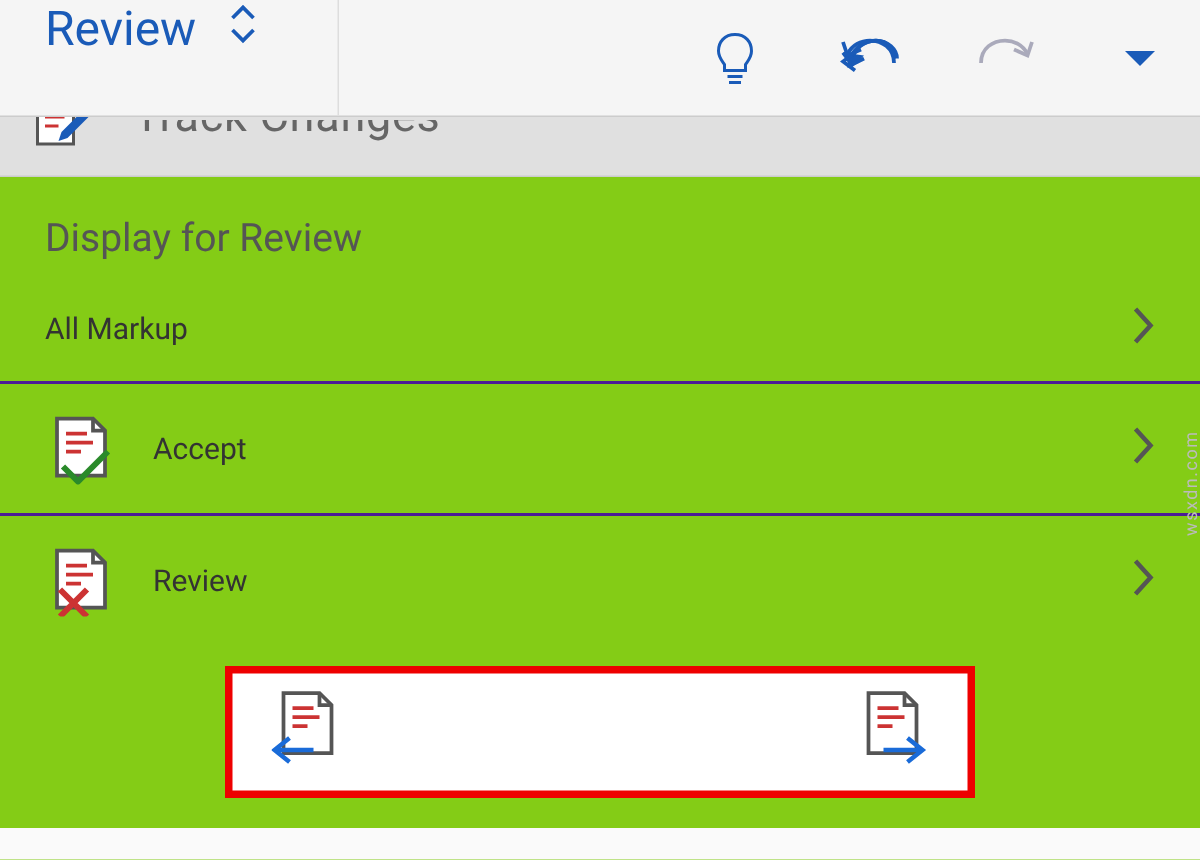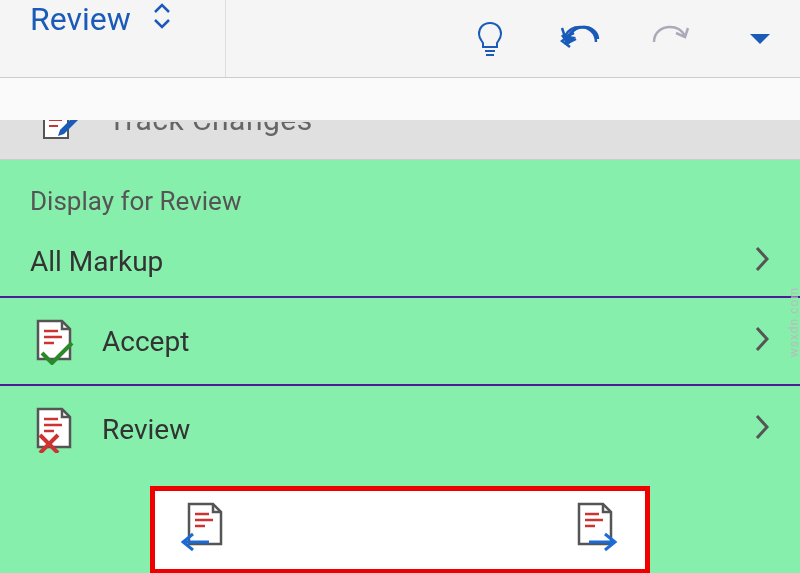"Track Changes" .truncated-row { margin-top: 42px -> none; padding-left: 40px -> 21px }
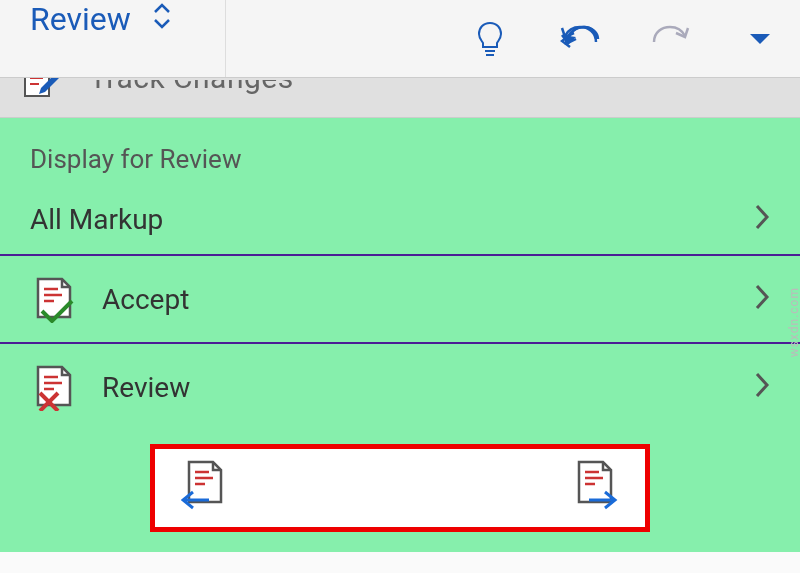"Display for Review" .content { background: #86efac -> #84cc16 }
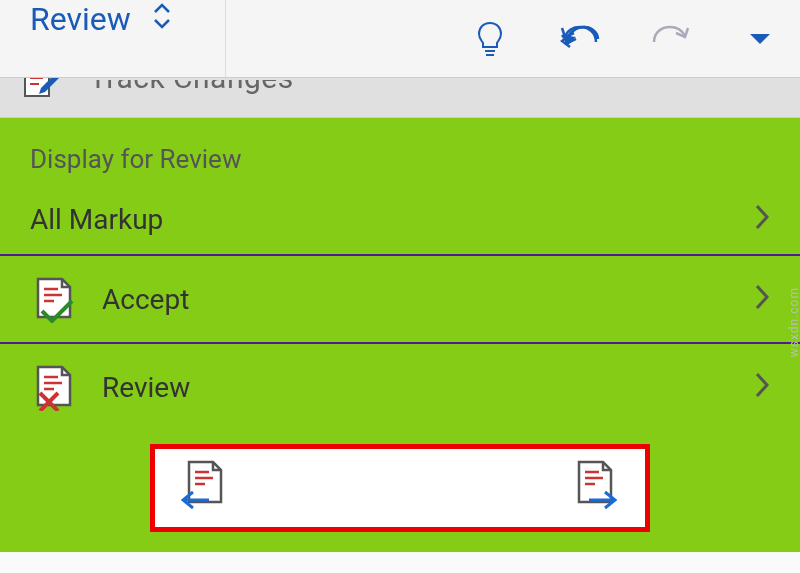"All Markup" .row-text { font-size: 28px -> 20px }
